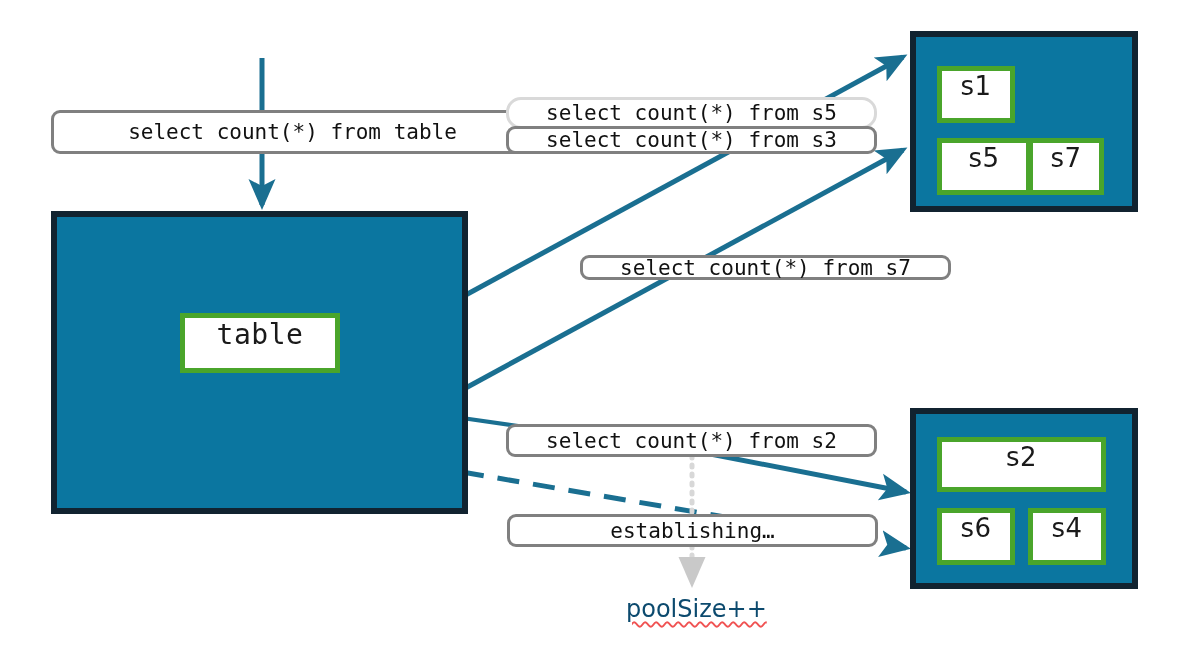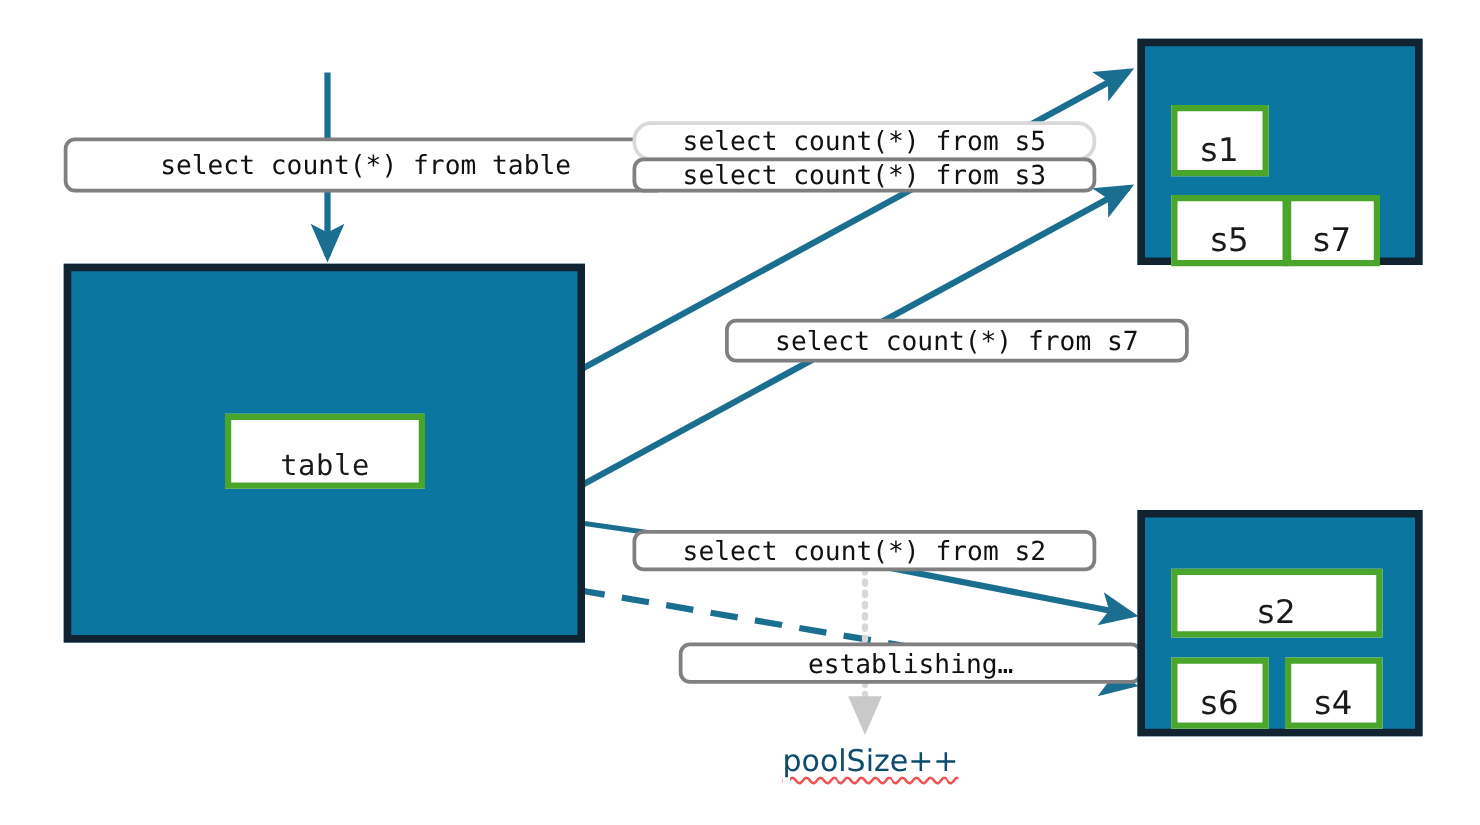"s1" .chip { align-items: flex-end -> flex-start; margin-top: 18px -> none }
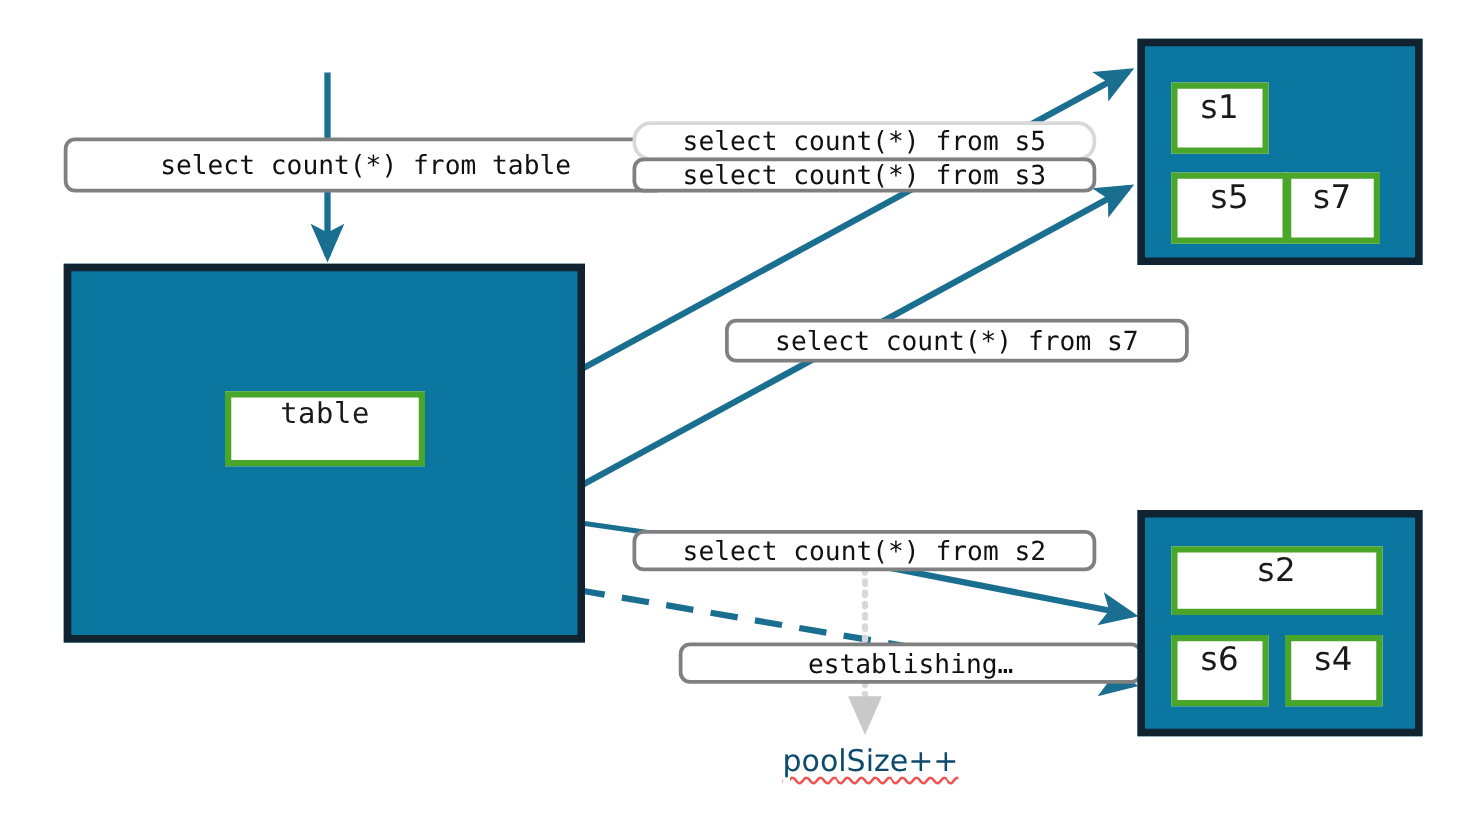"select count(*) from s7" div.label { height: 35px -> 25px }
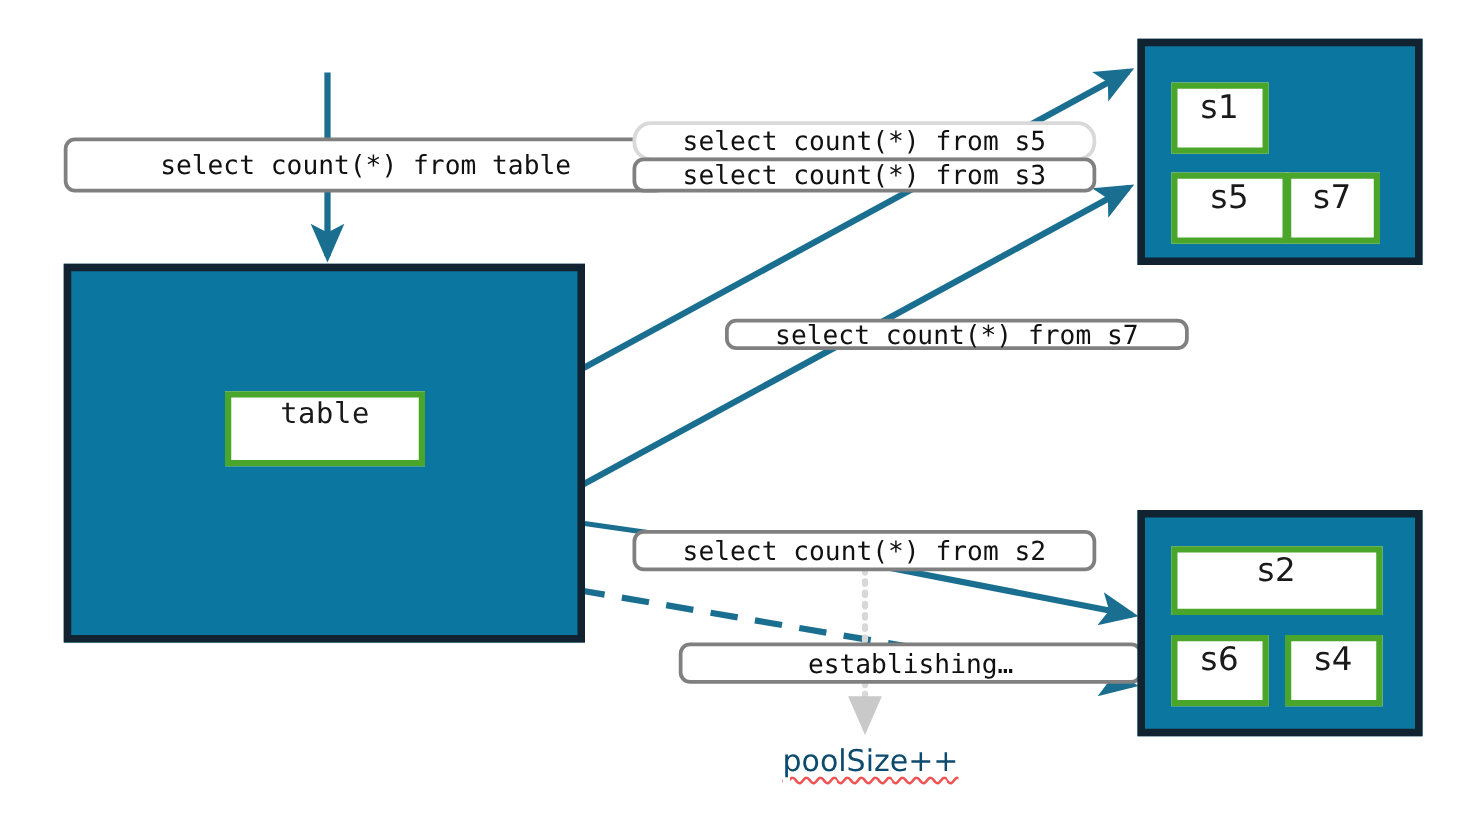"table" .chip.mono { font-size: 23px -> 28px }
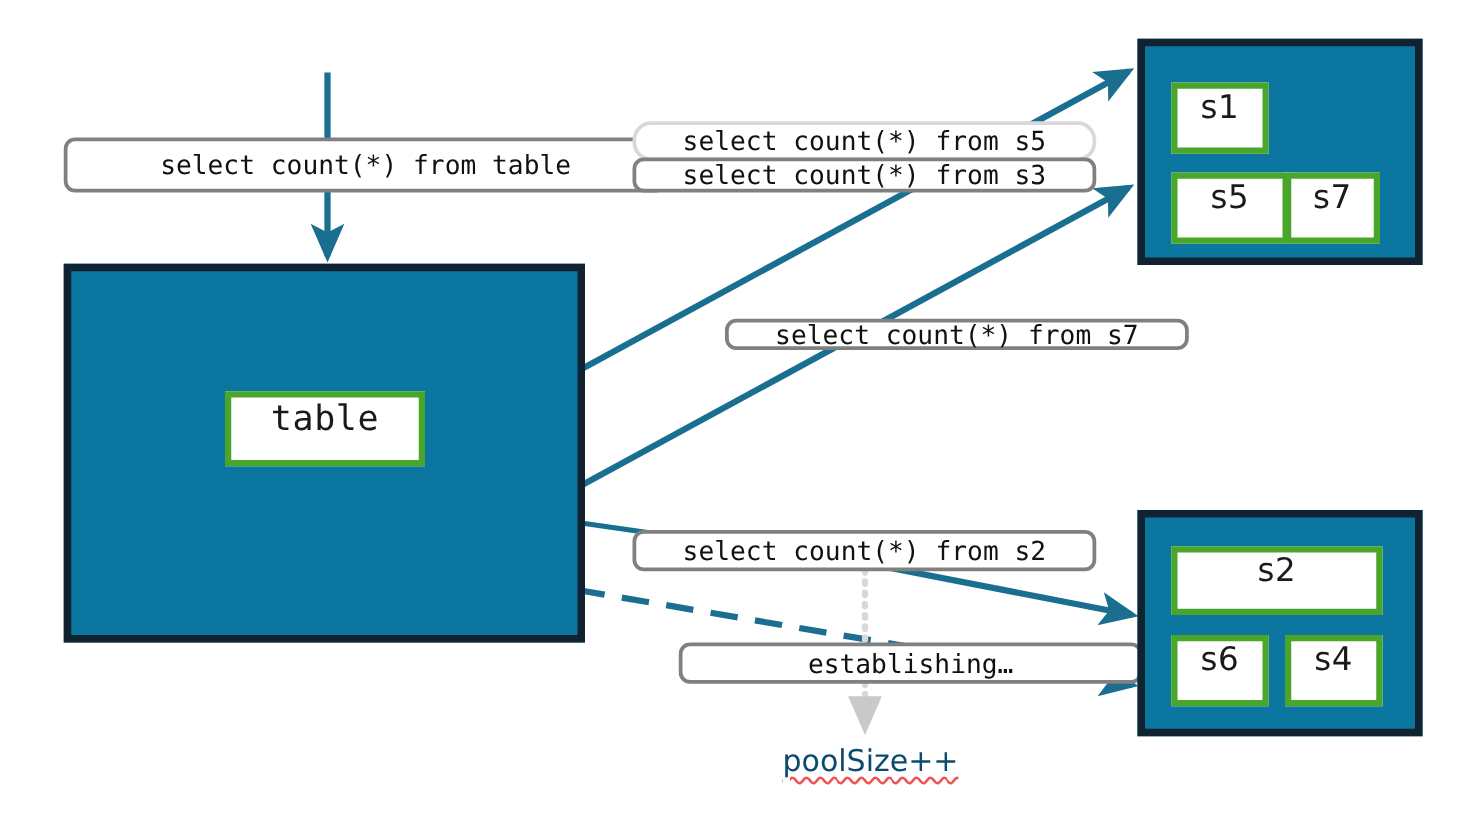"establishing…" div.label { margin-left: 36px -> none }
